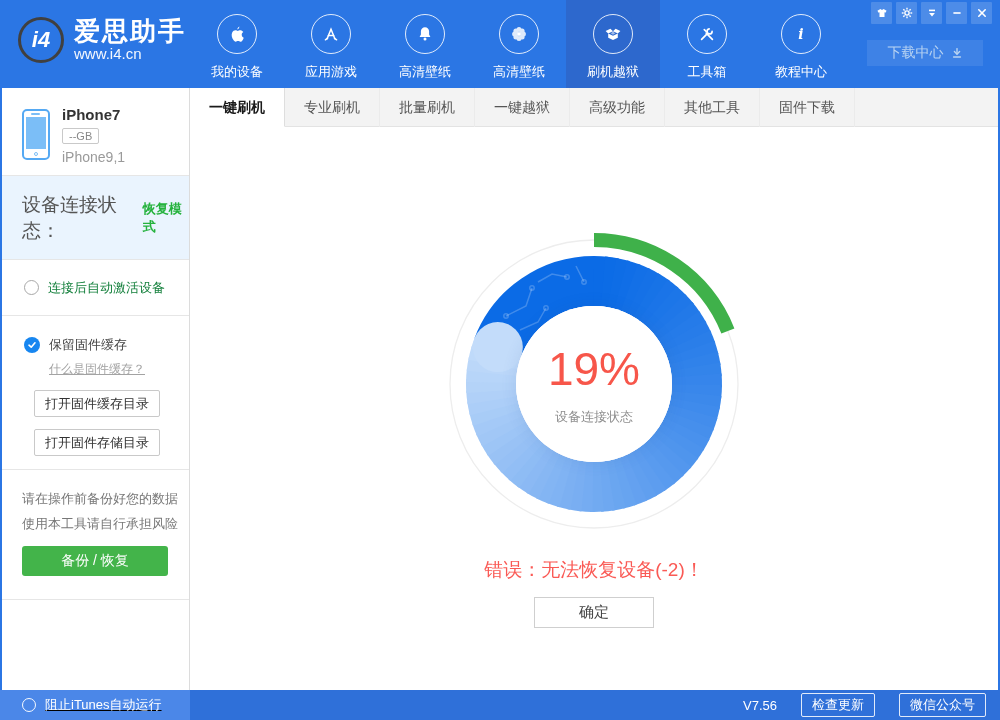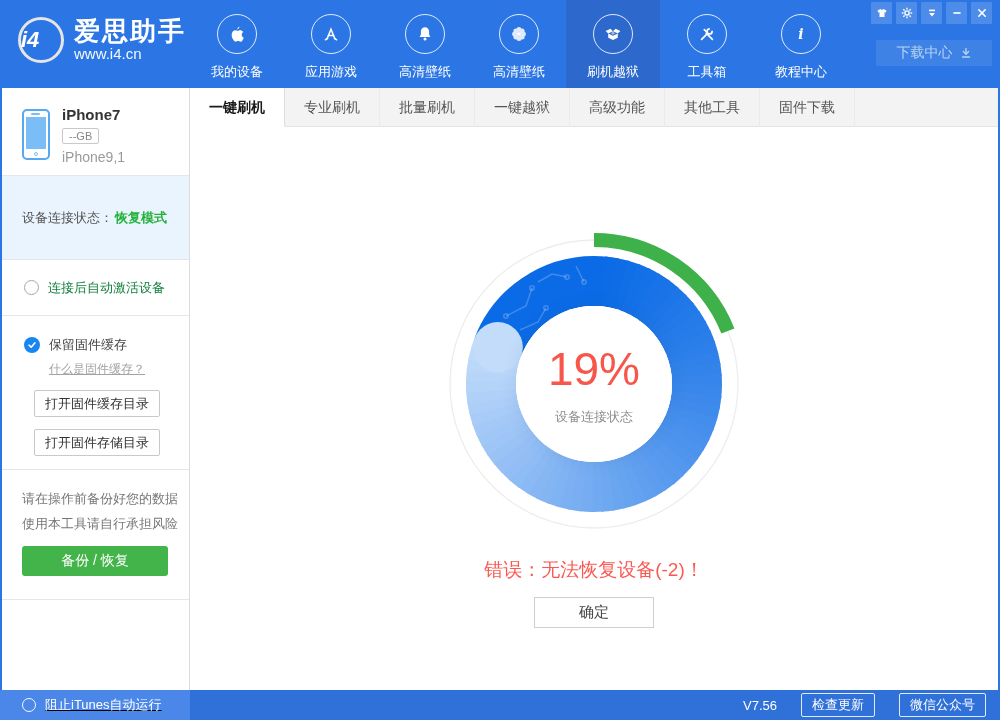"i4" .logo-circle { border: 3px solid #e5e5e5 -> 3px solid #404040; justify-content: flex-start -> center }
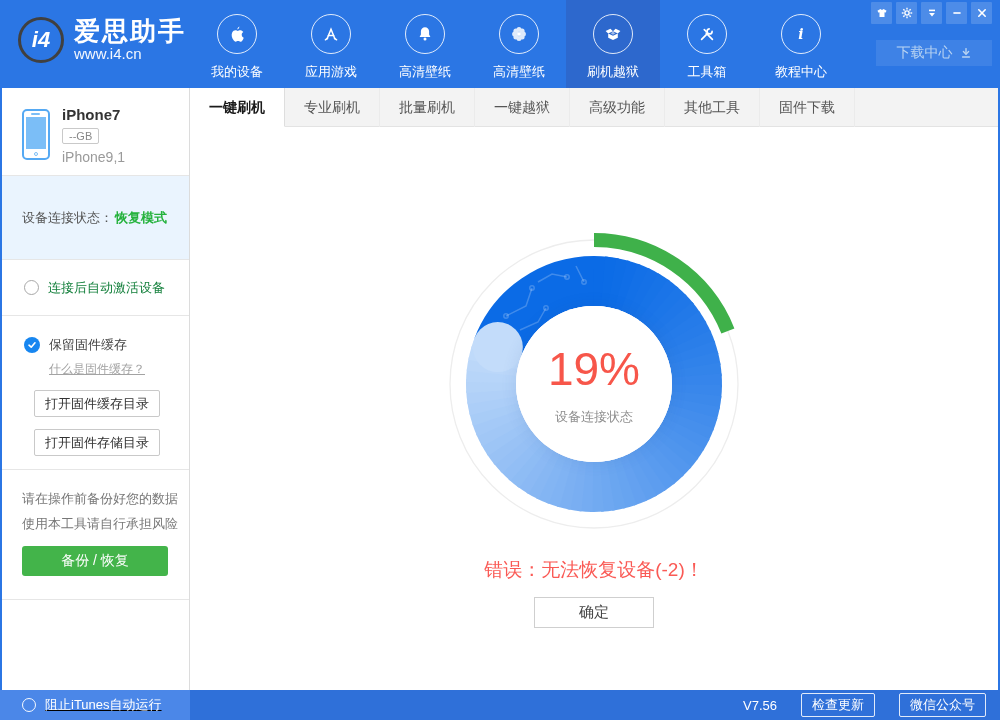"下载中心" .download-btn { right: 8px -> 17px }
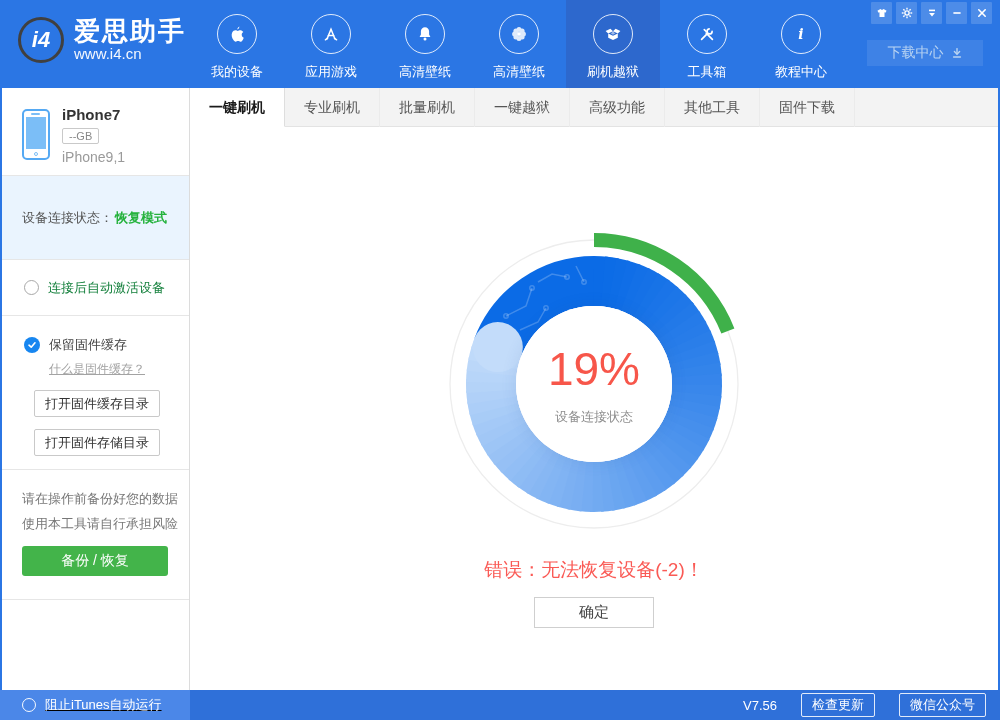"设备连接状态：" .status-label { font-size: 13px -> 19px }
